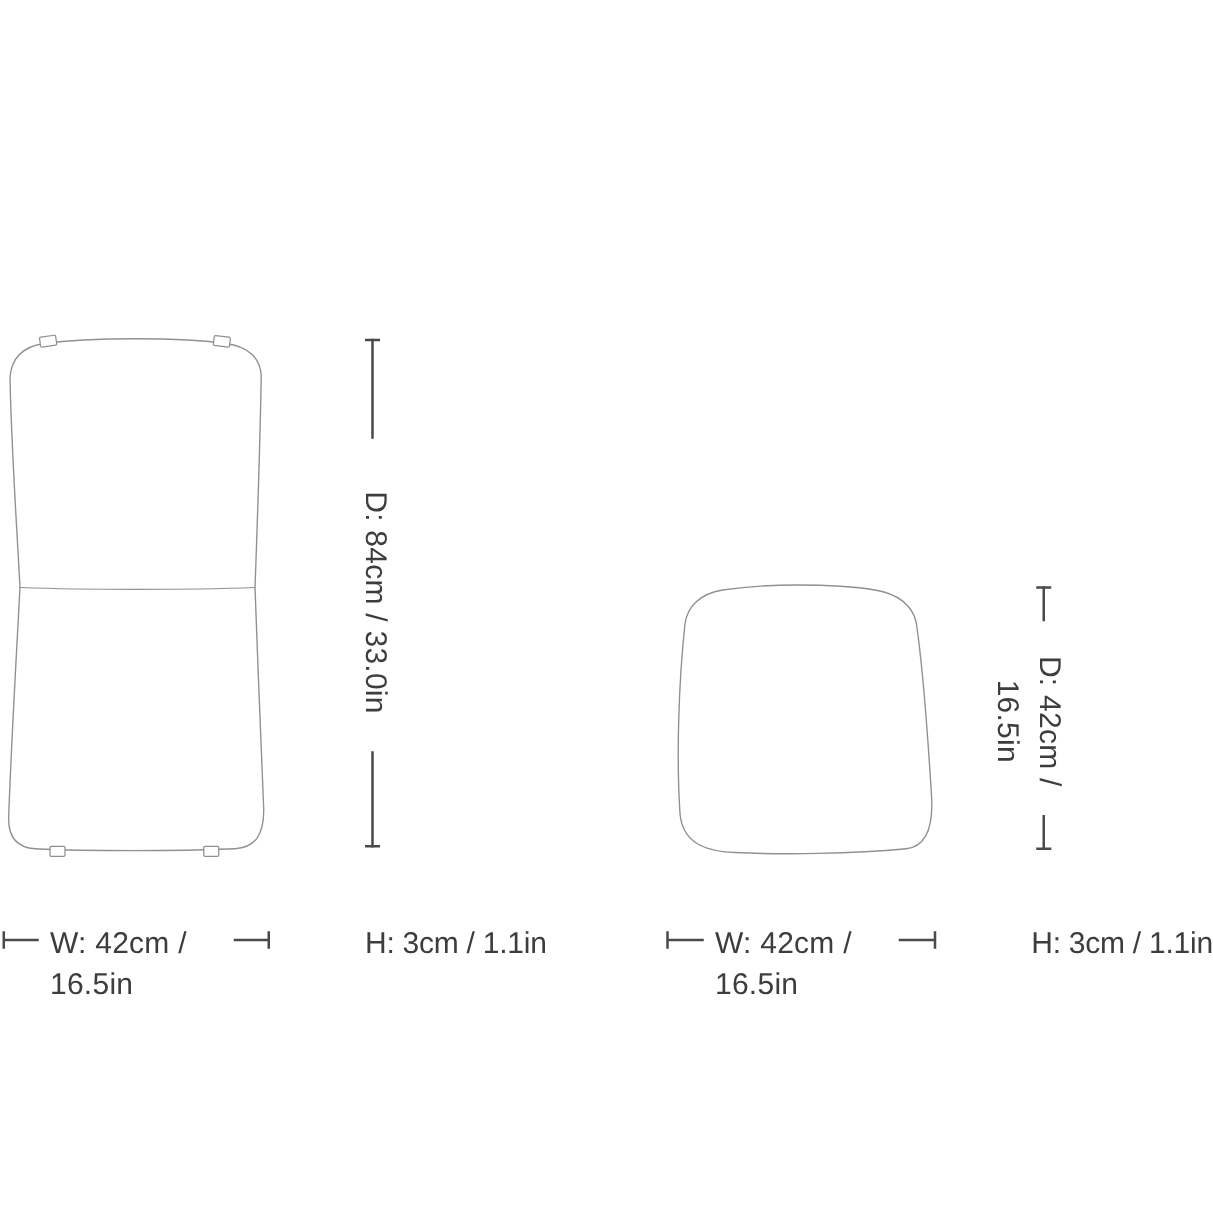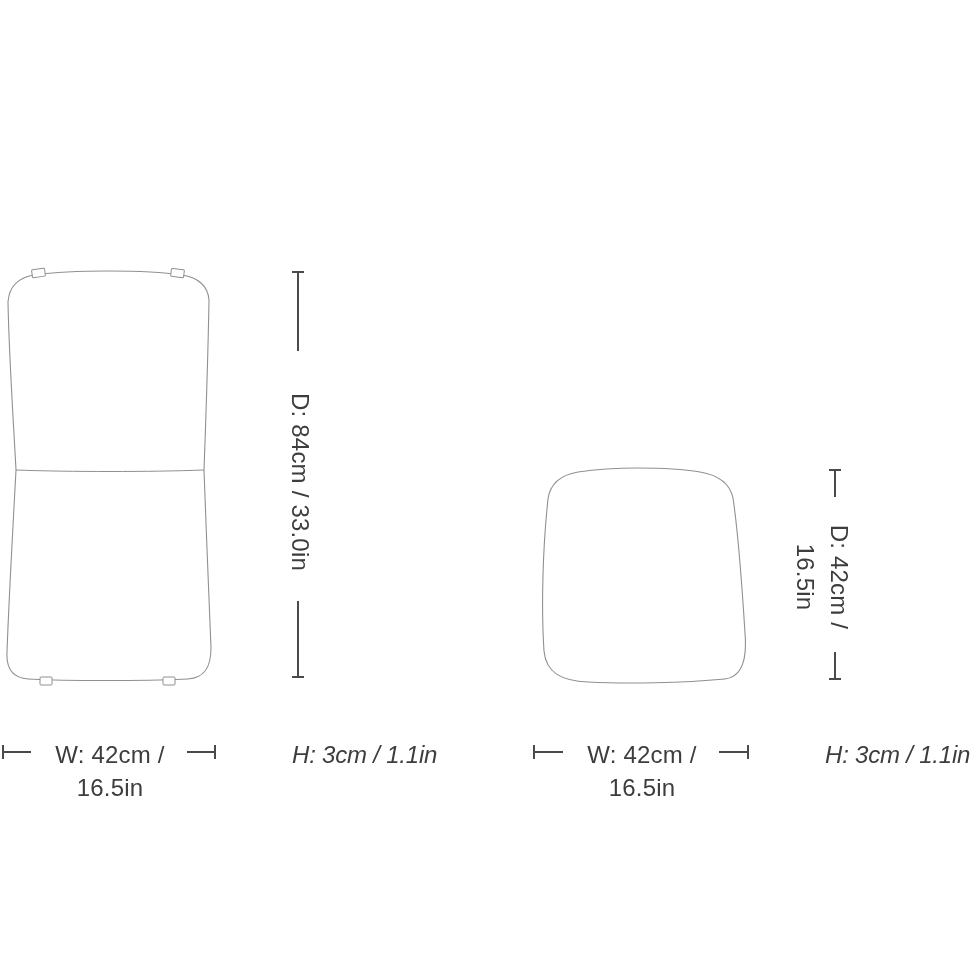"W: 42cm /" .lbl-center { text-align: center -> left }
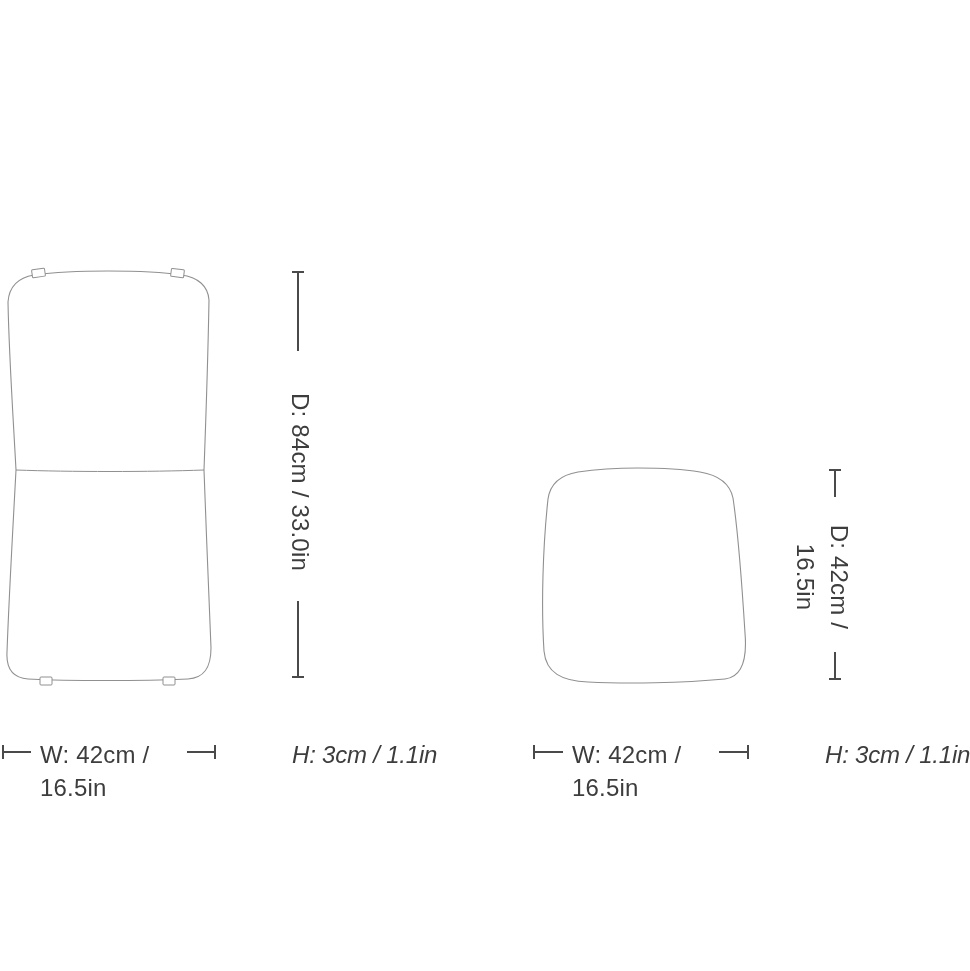"H: 3cm / 1.1in" .h-lbl { font-style: italic -> none }
